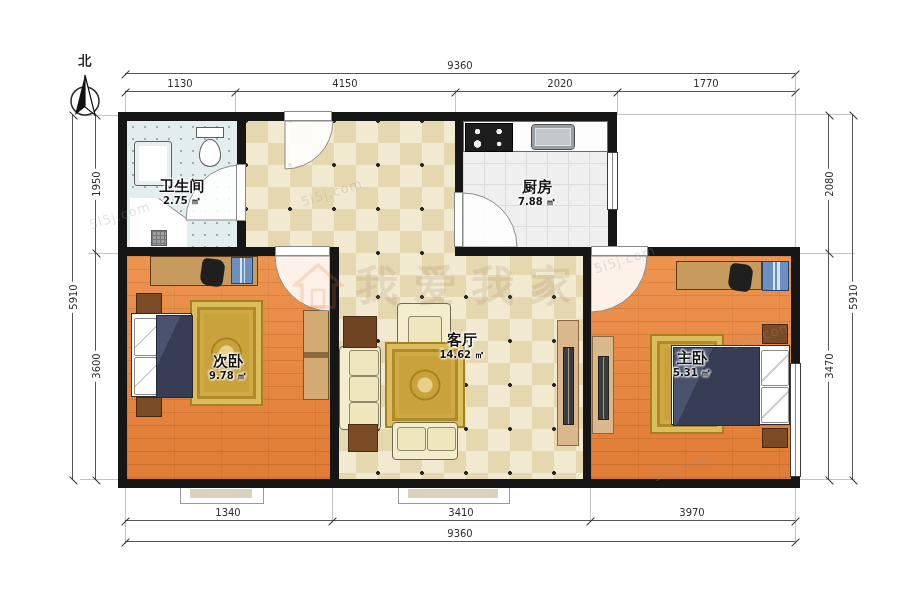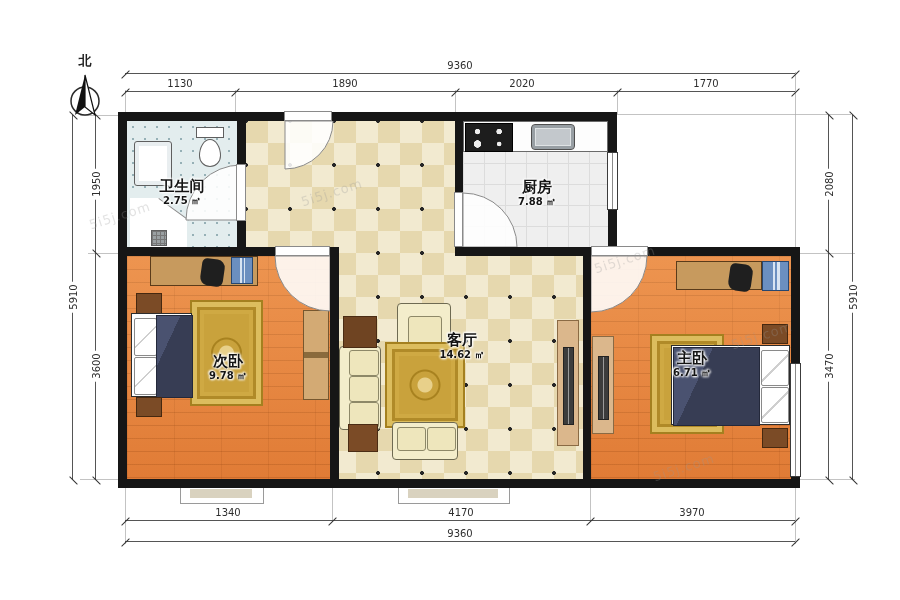"1890" span.lbl { text: 1890 -> 4150 }
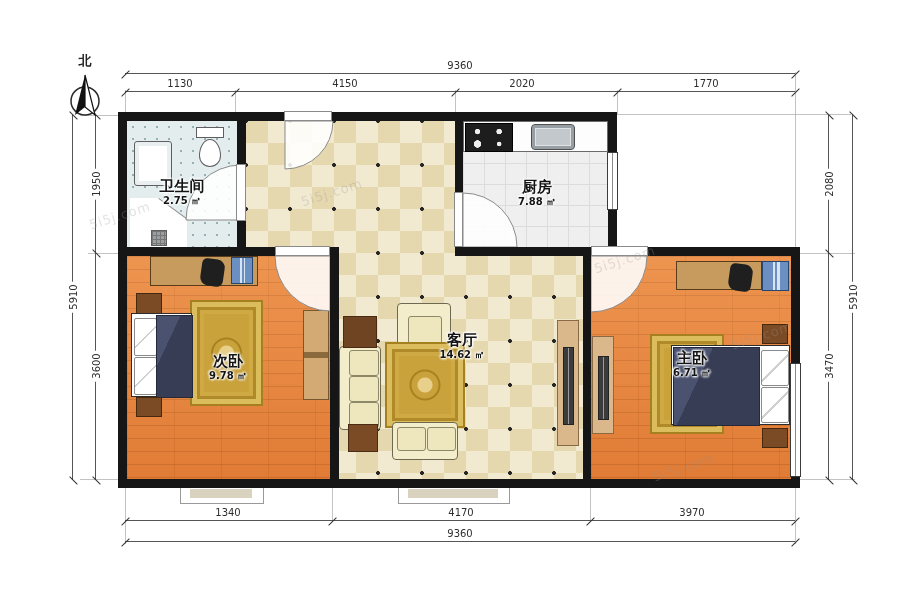"2020" span.lbl { left: 397px -> 435px }
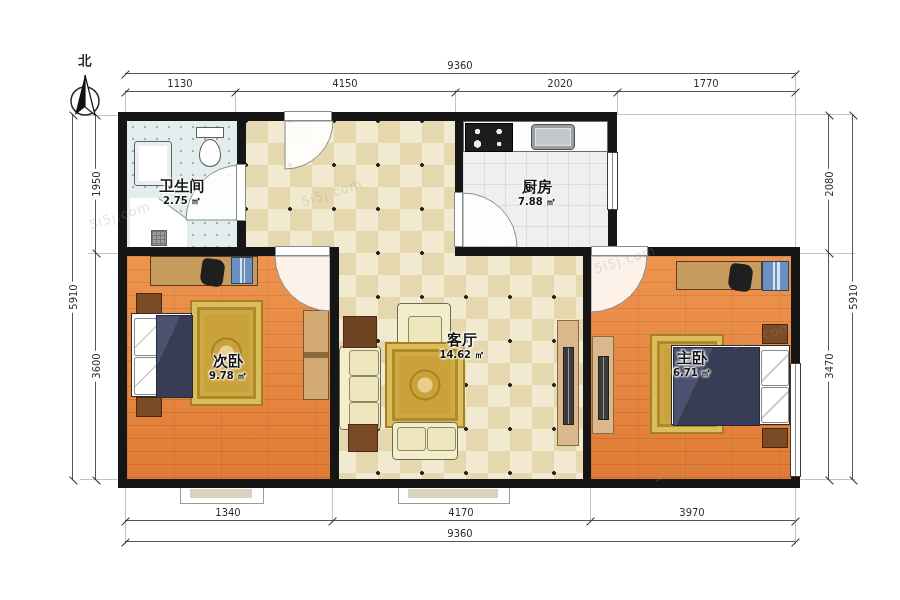"我爱我家" div.wm-center { html: none -> <div> <svg> <path></path> <rect></rect> </svg> <span>我爱我家</span> </div> }
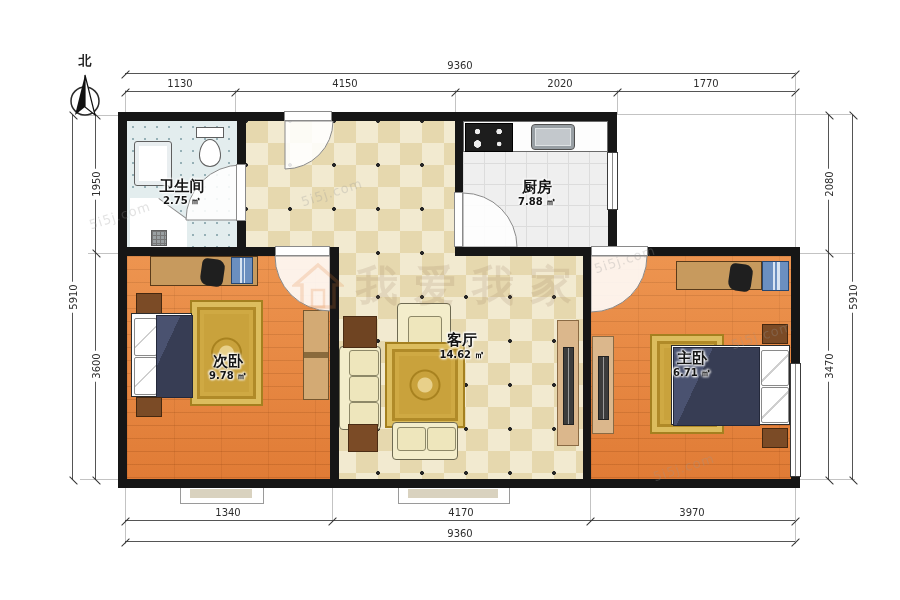"6.71 ㎡" span.rarea { text: 6.71 -> 5.31 }
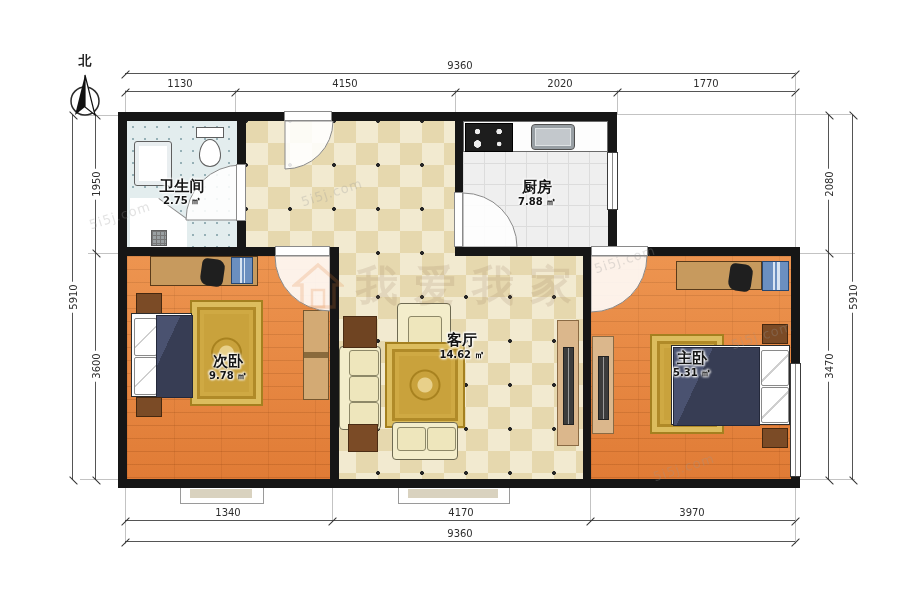"4170" span.lbl { text: 4170 -> 3410 }
